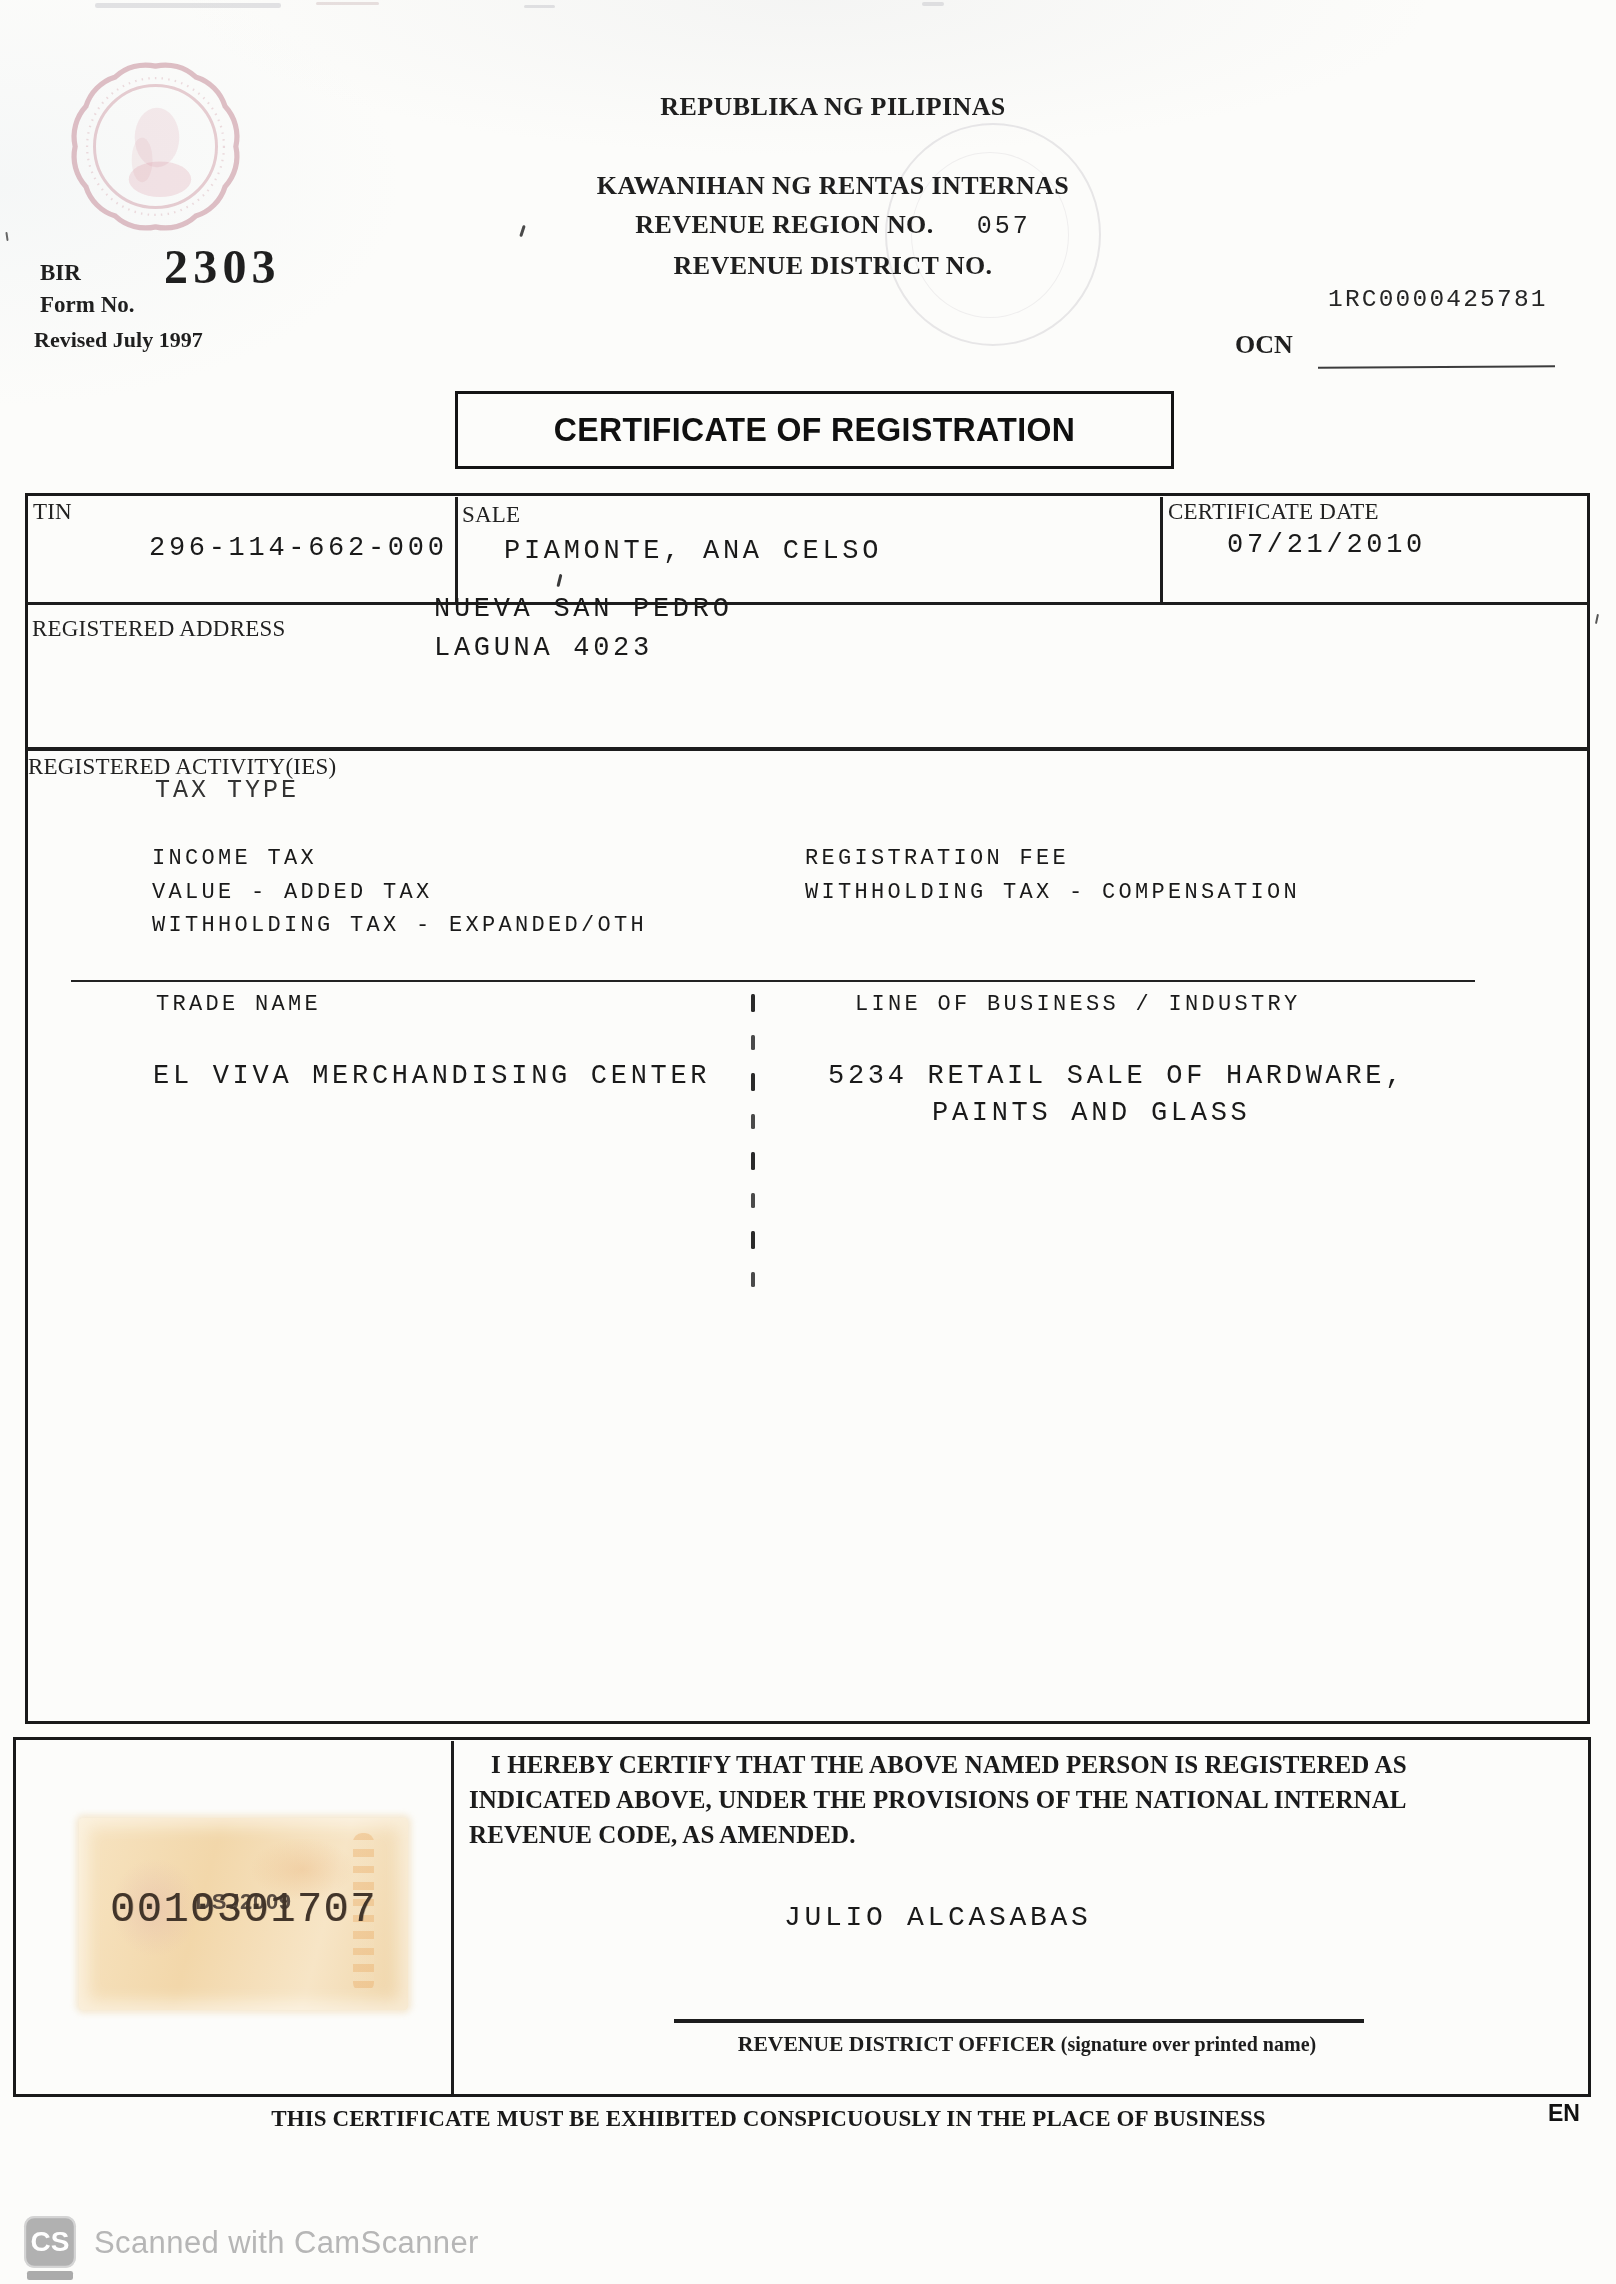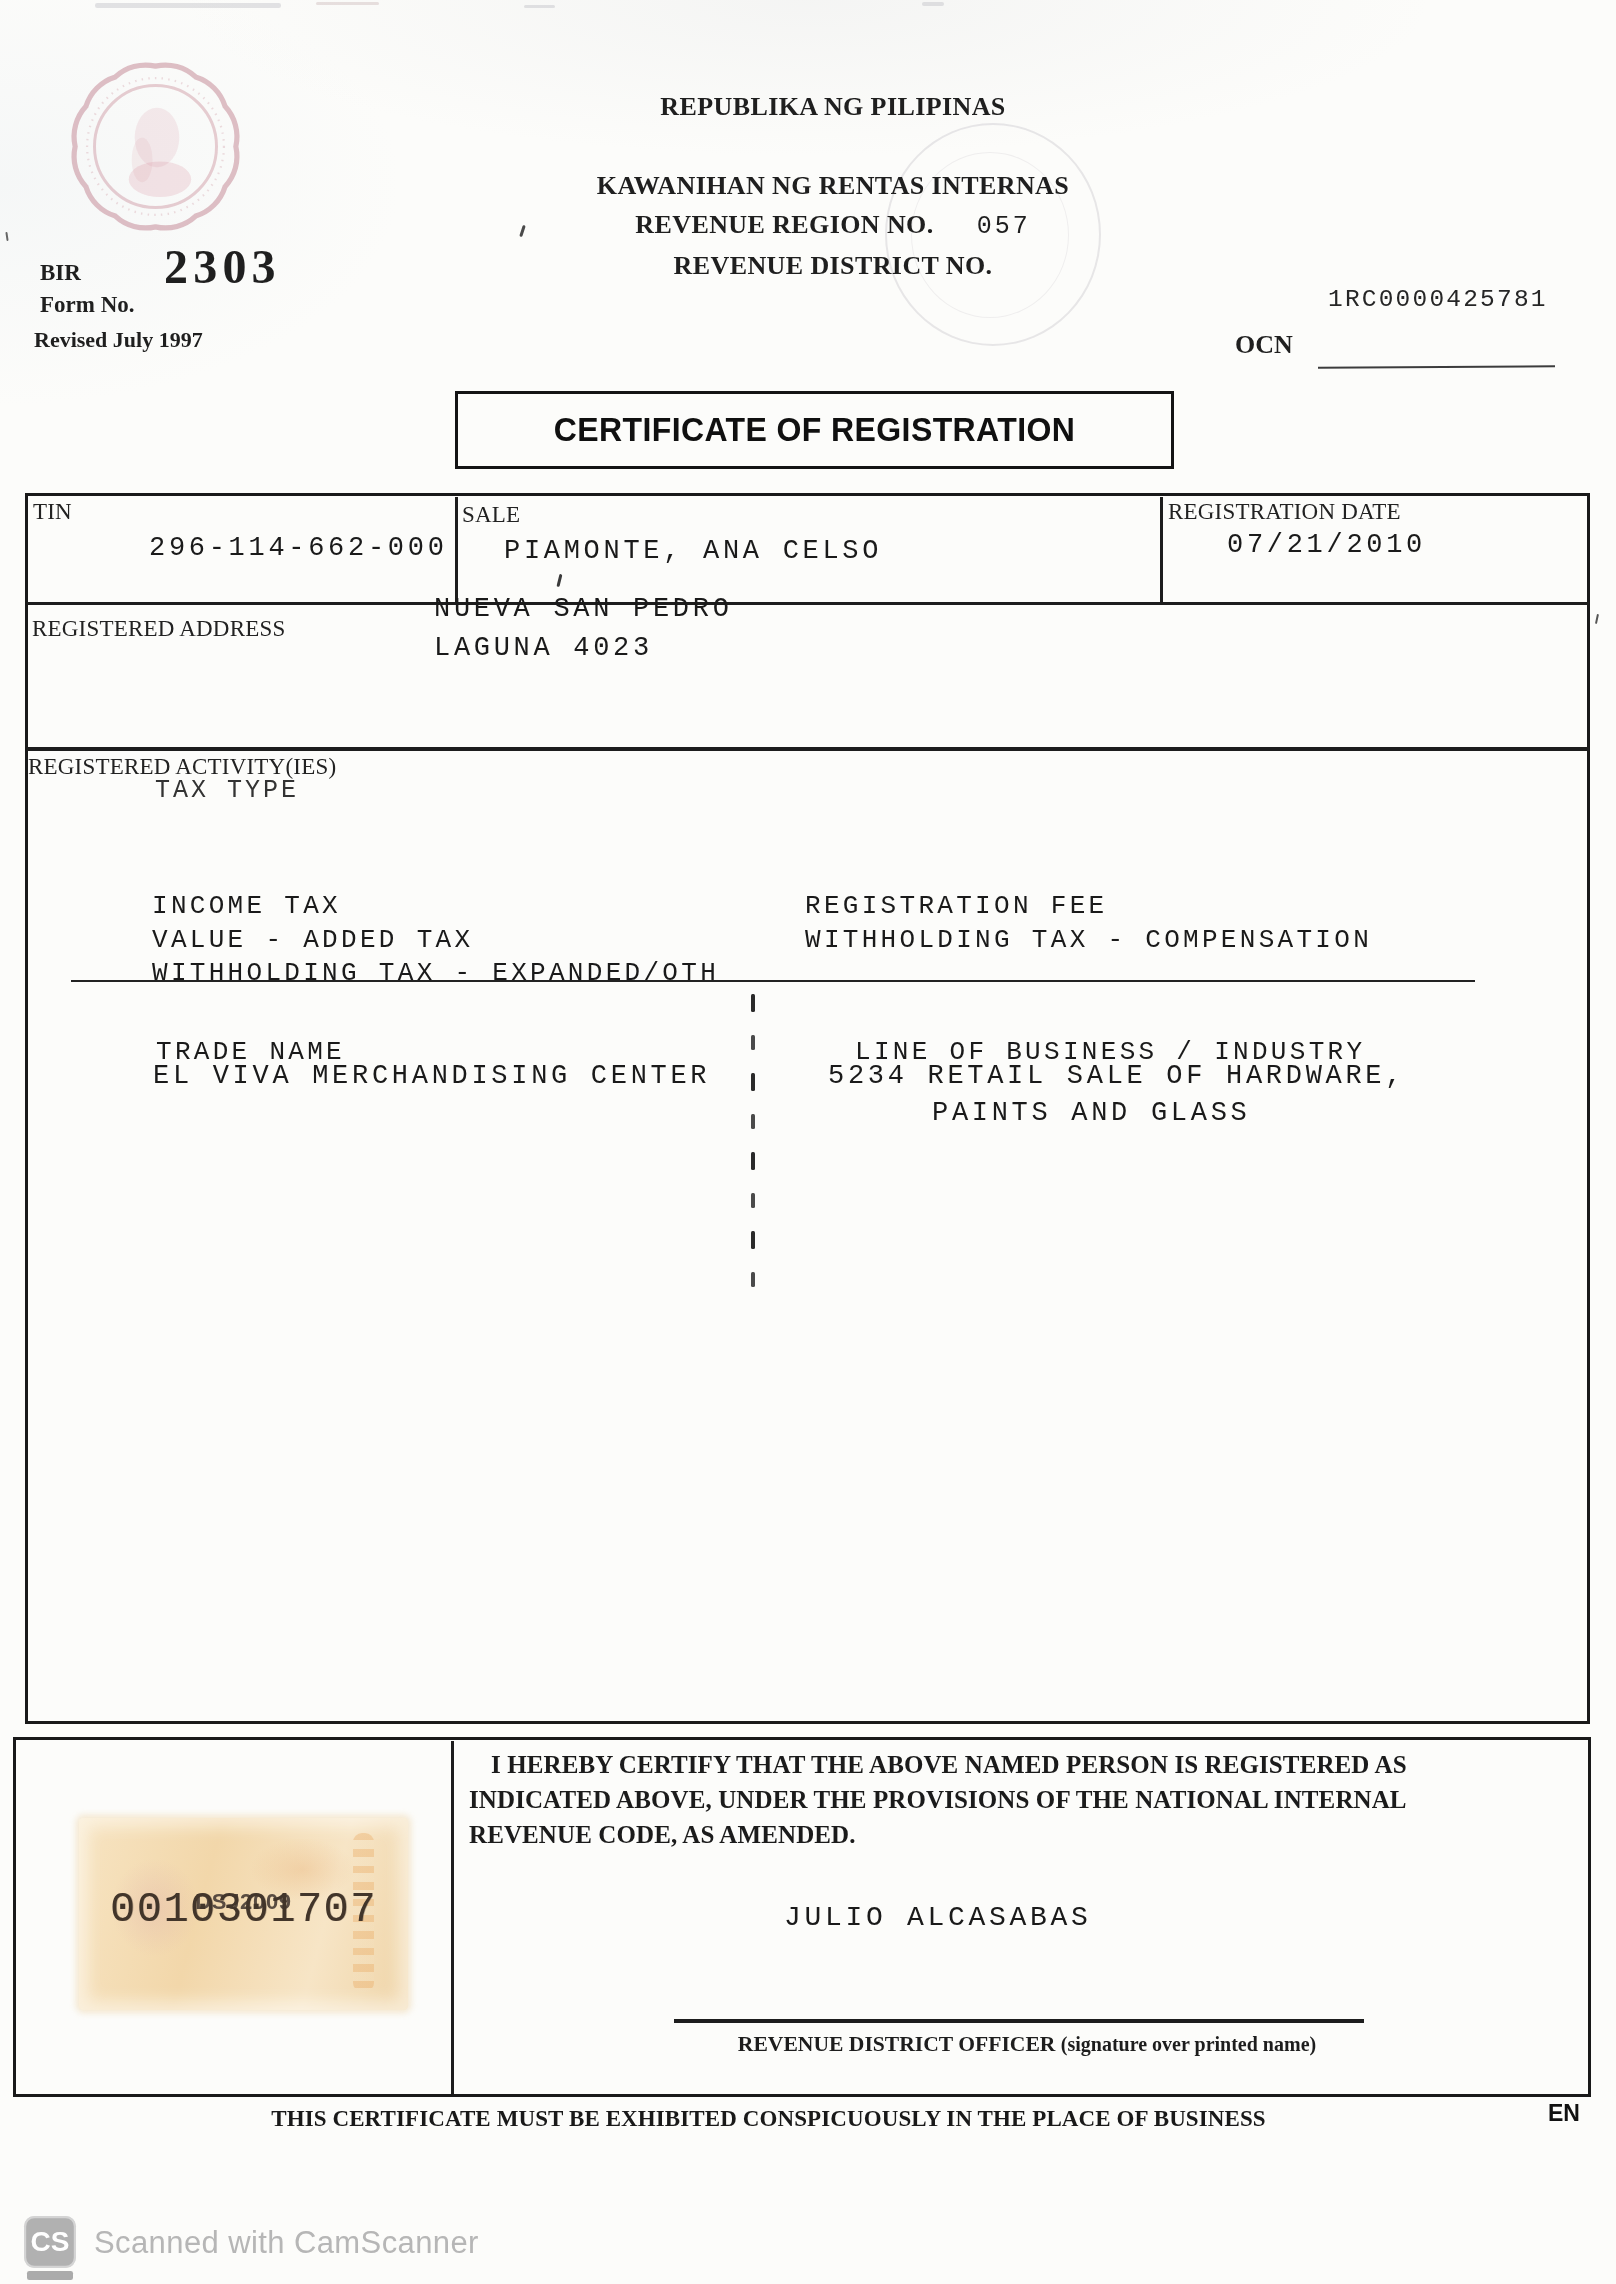"REGISTRATION DATE" div.abs { text: REGISTRATION -> CERTIFICATE }
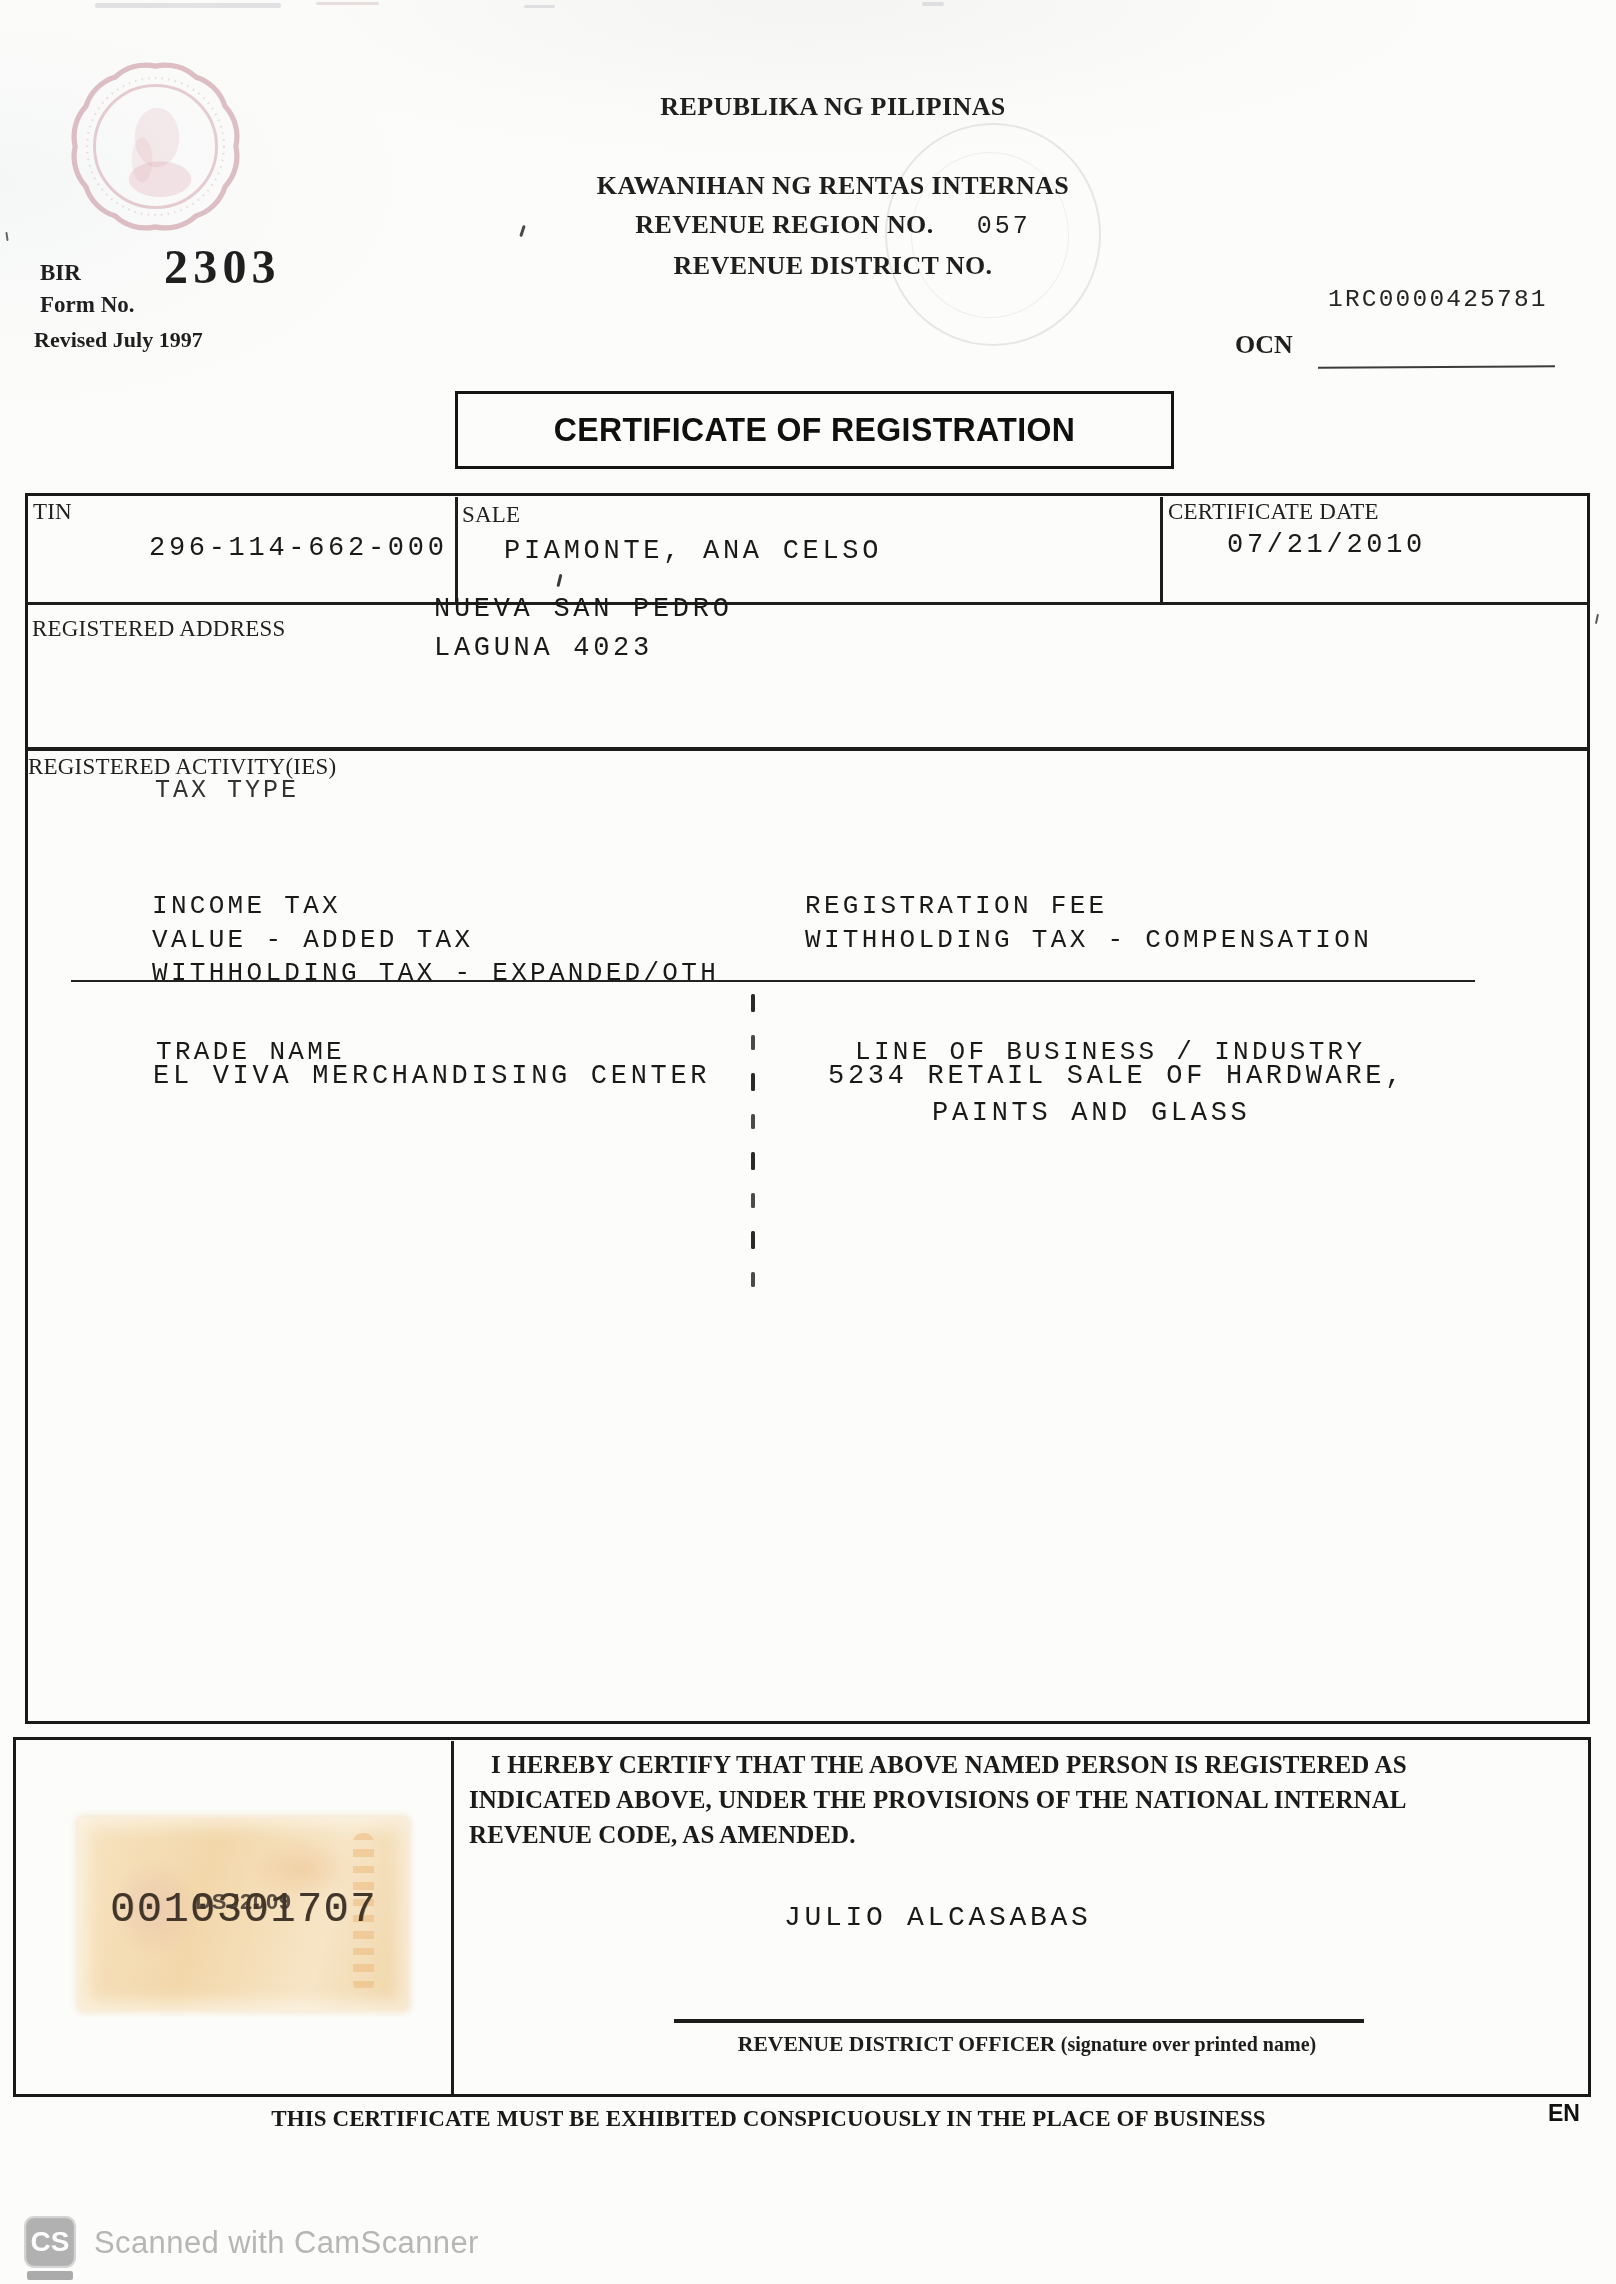"INCOME TAX" .val34 { font-size: 26px -> 22px; margin-top: 45px -> none }
